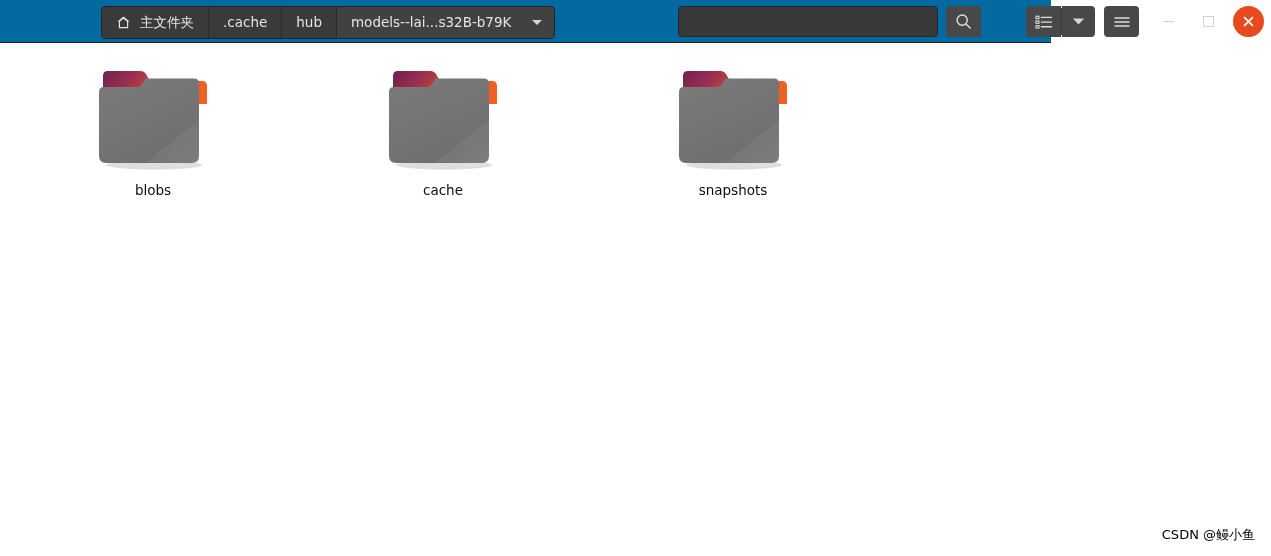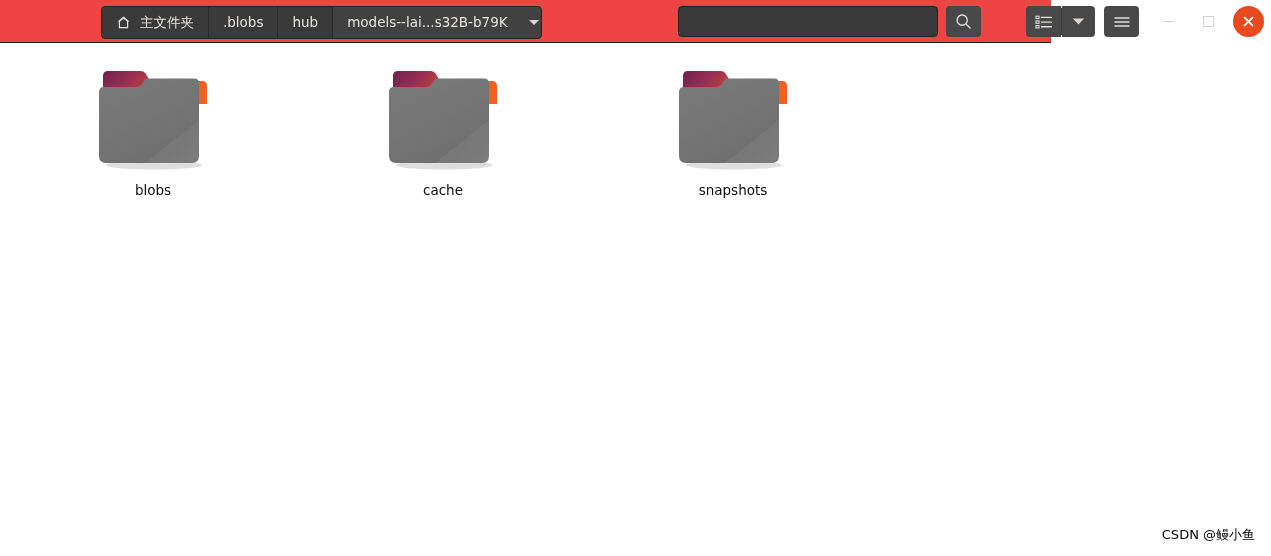"主文件夹" .headerbar { background: #ef4444 -> #0369a1 }
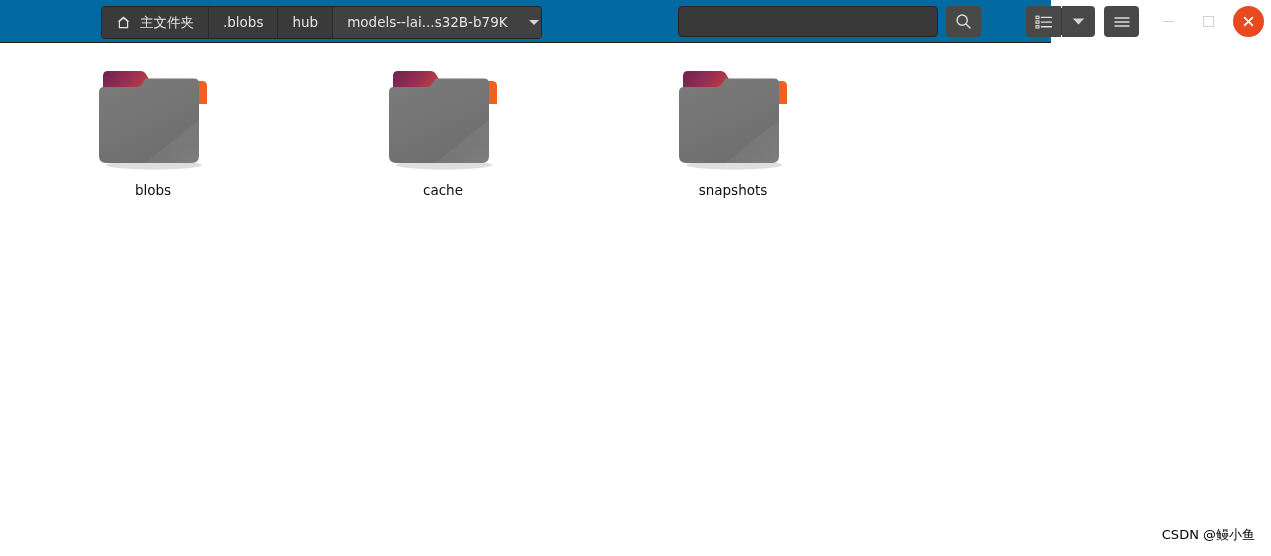".blobs" span.crumb-label { text: .blobs -> .cache }
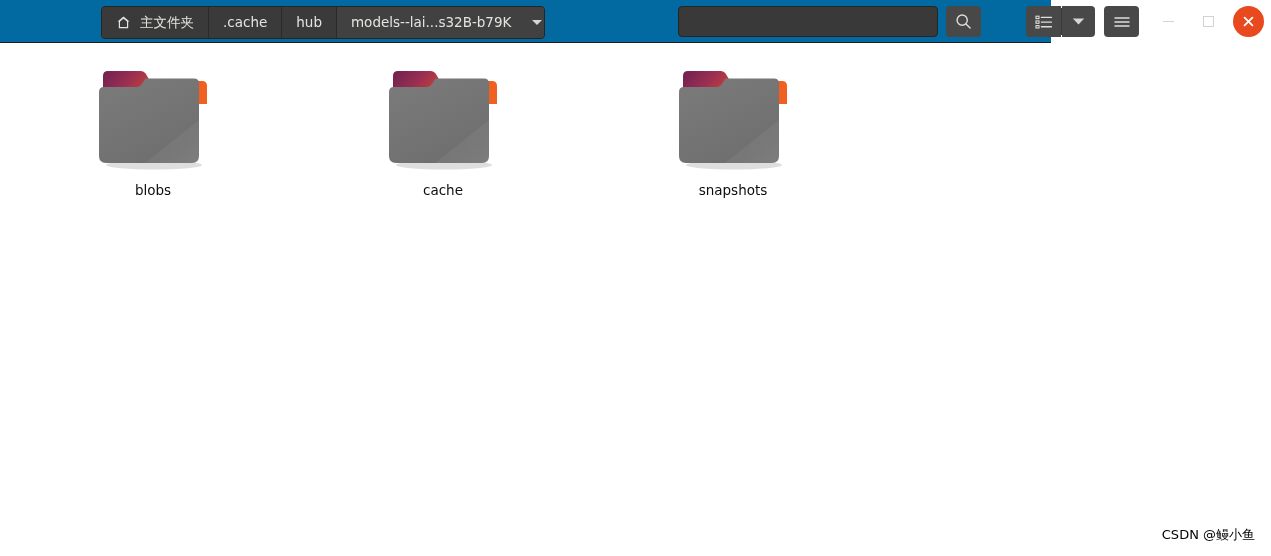"models--lai...s32B-b79K" .crumb.current { padding-right: 0 -> 10px }
